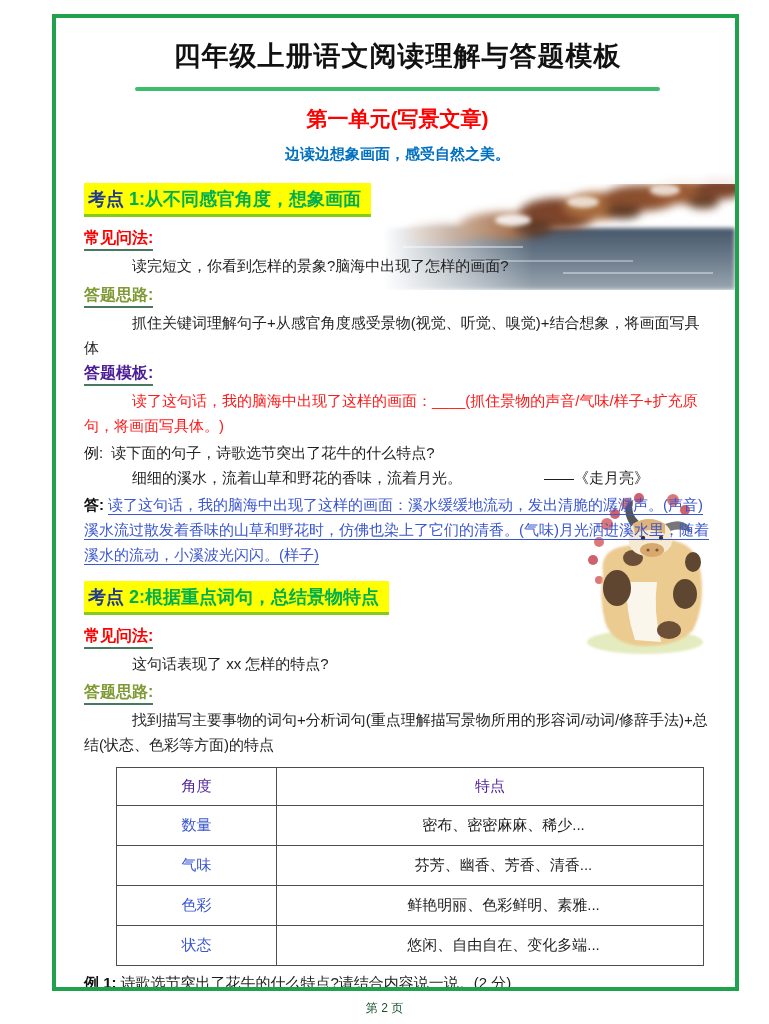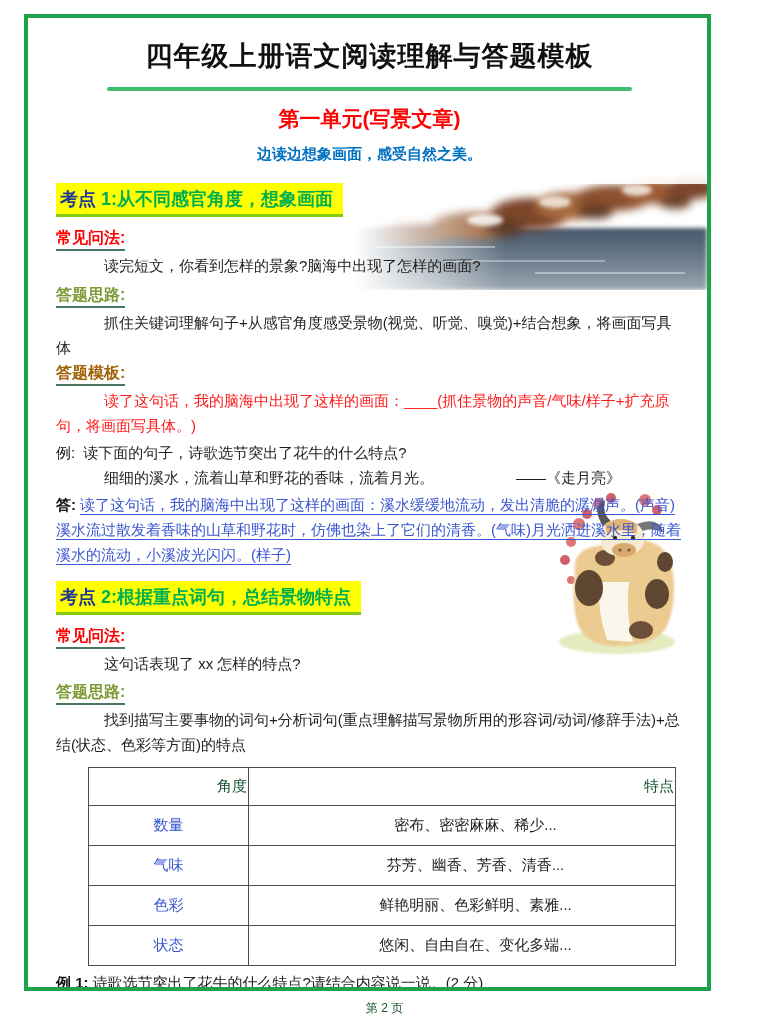"四年级上册语文阅读理解与答题模板" .page-frame { left: 24px -> 52px }
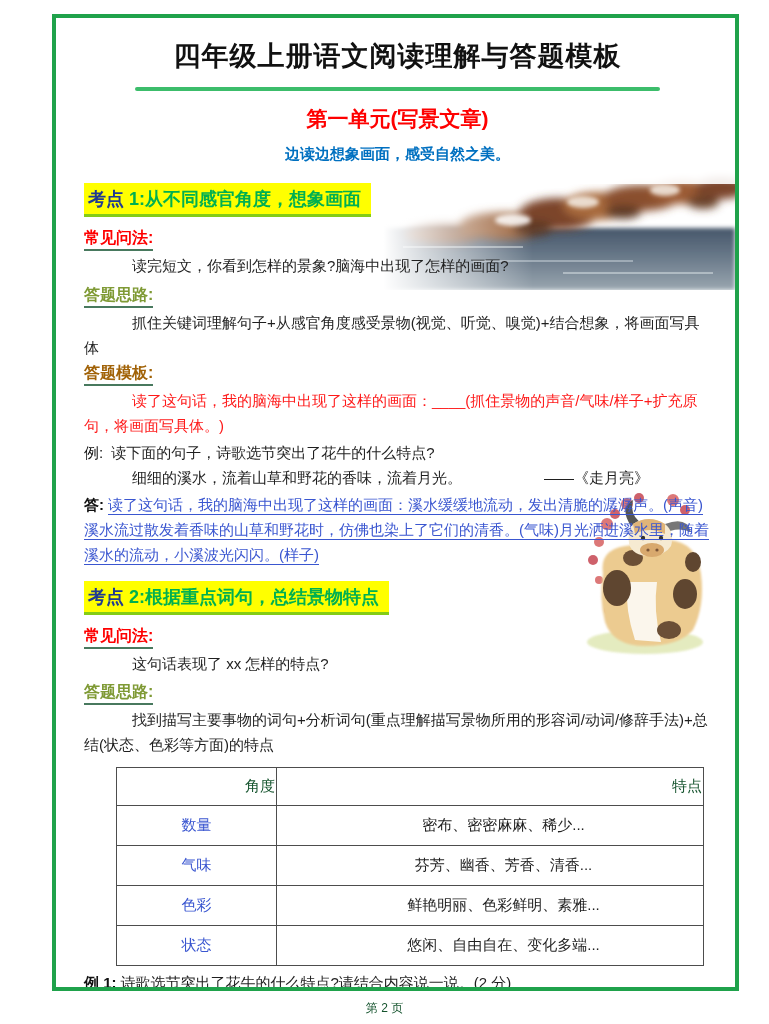"答题模板:" .label-blue { color: #a16207 -> #4c1d95 }
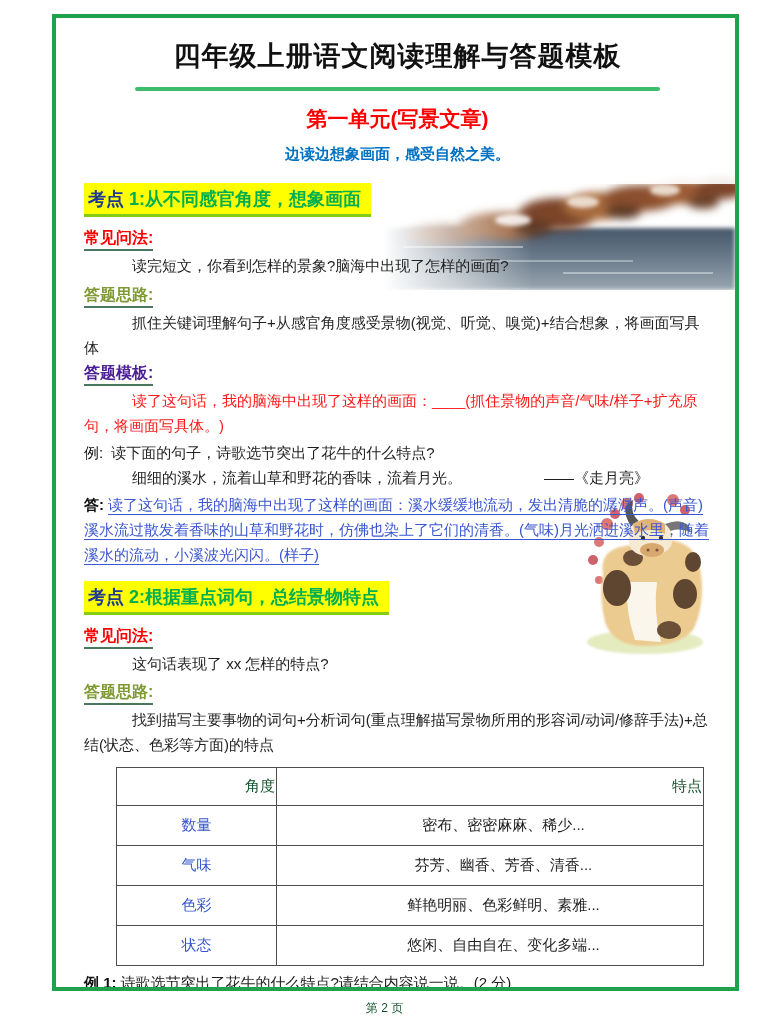"角度" .trait-table .hdr { color: #14532d -> #4c1d95; text-align: right -> center }
